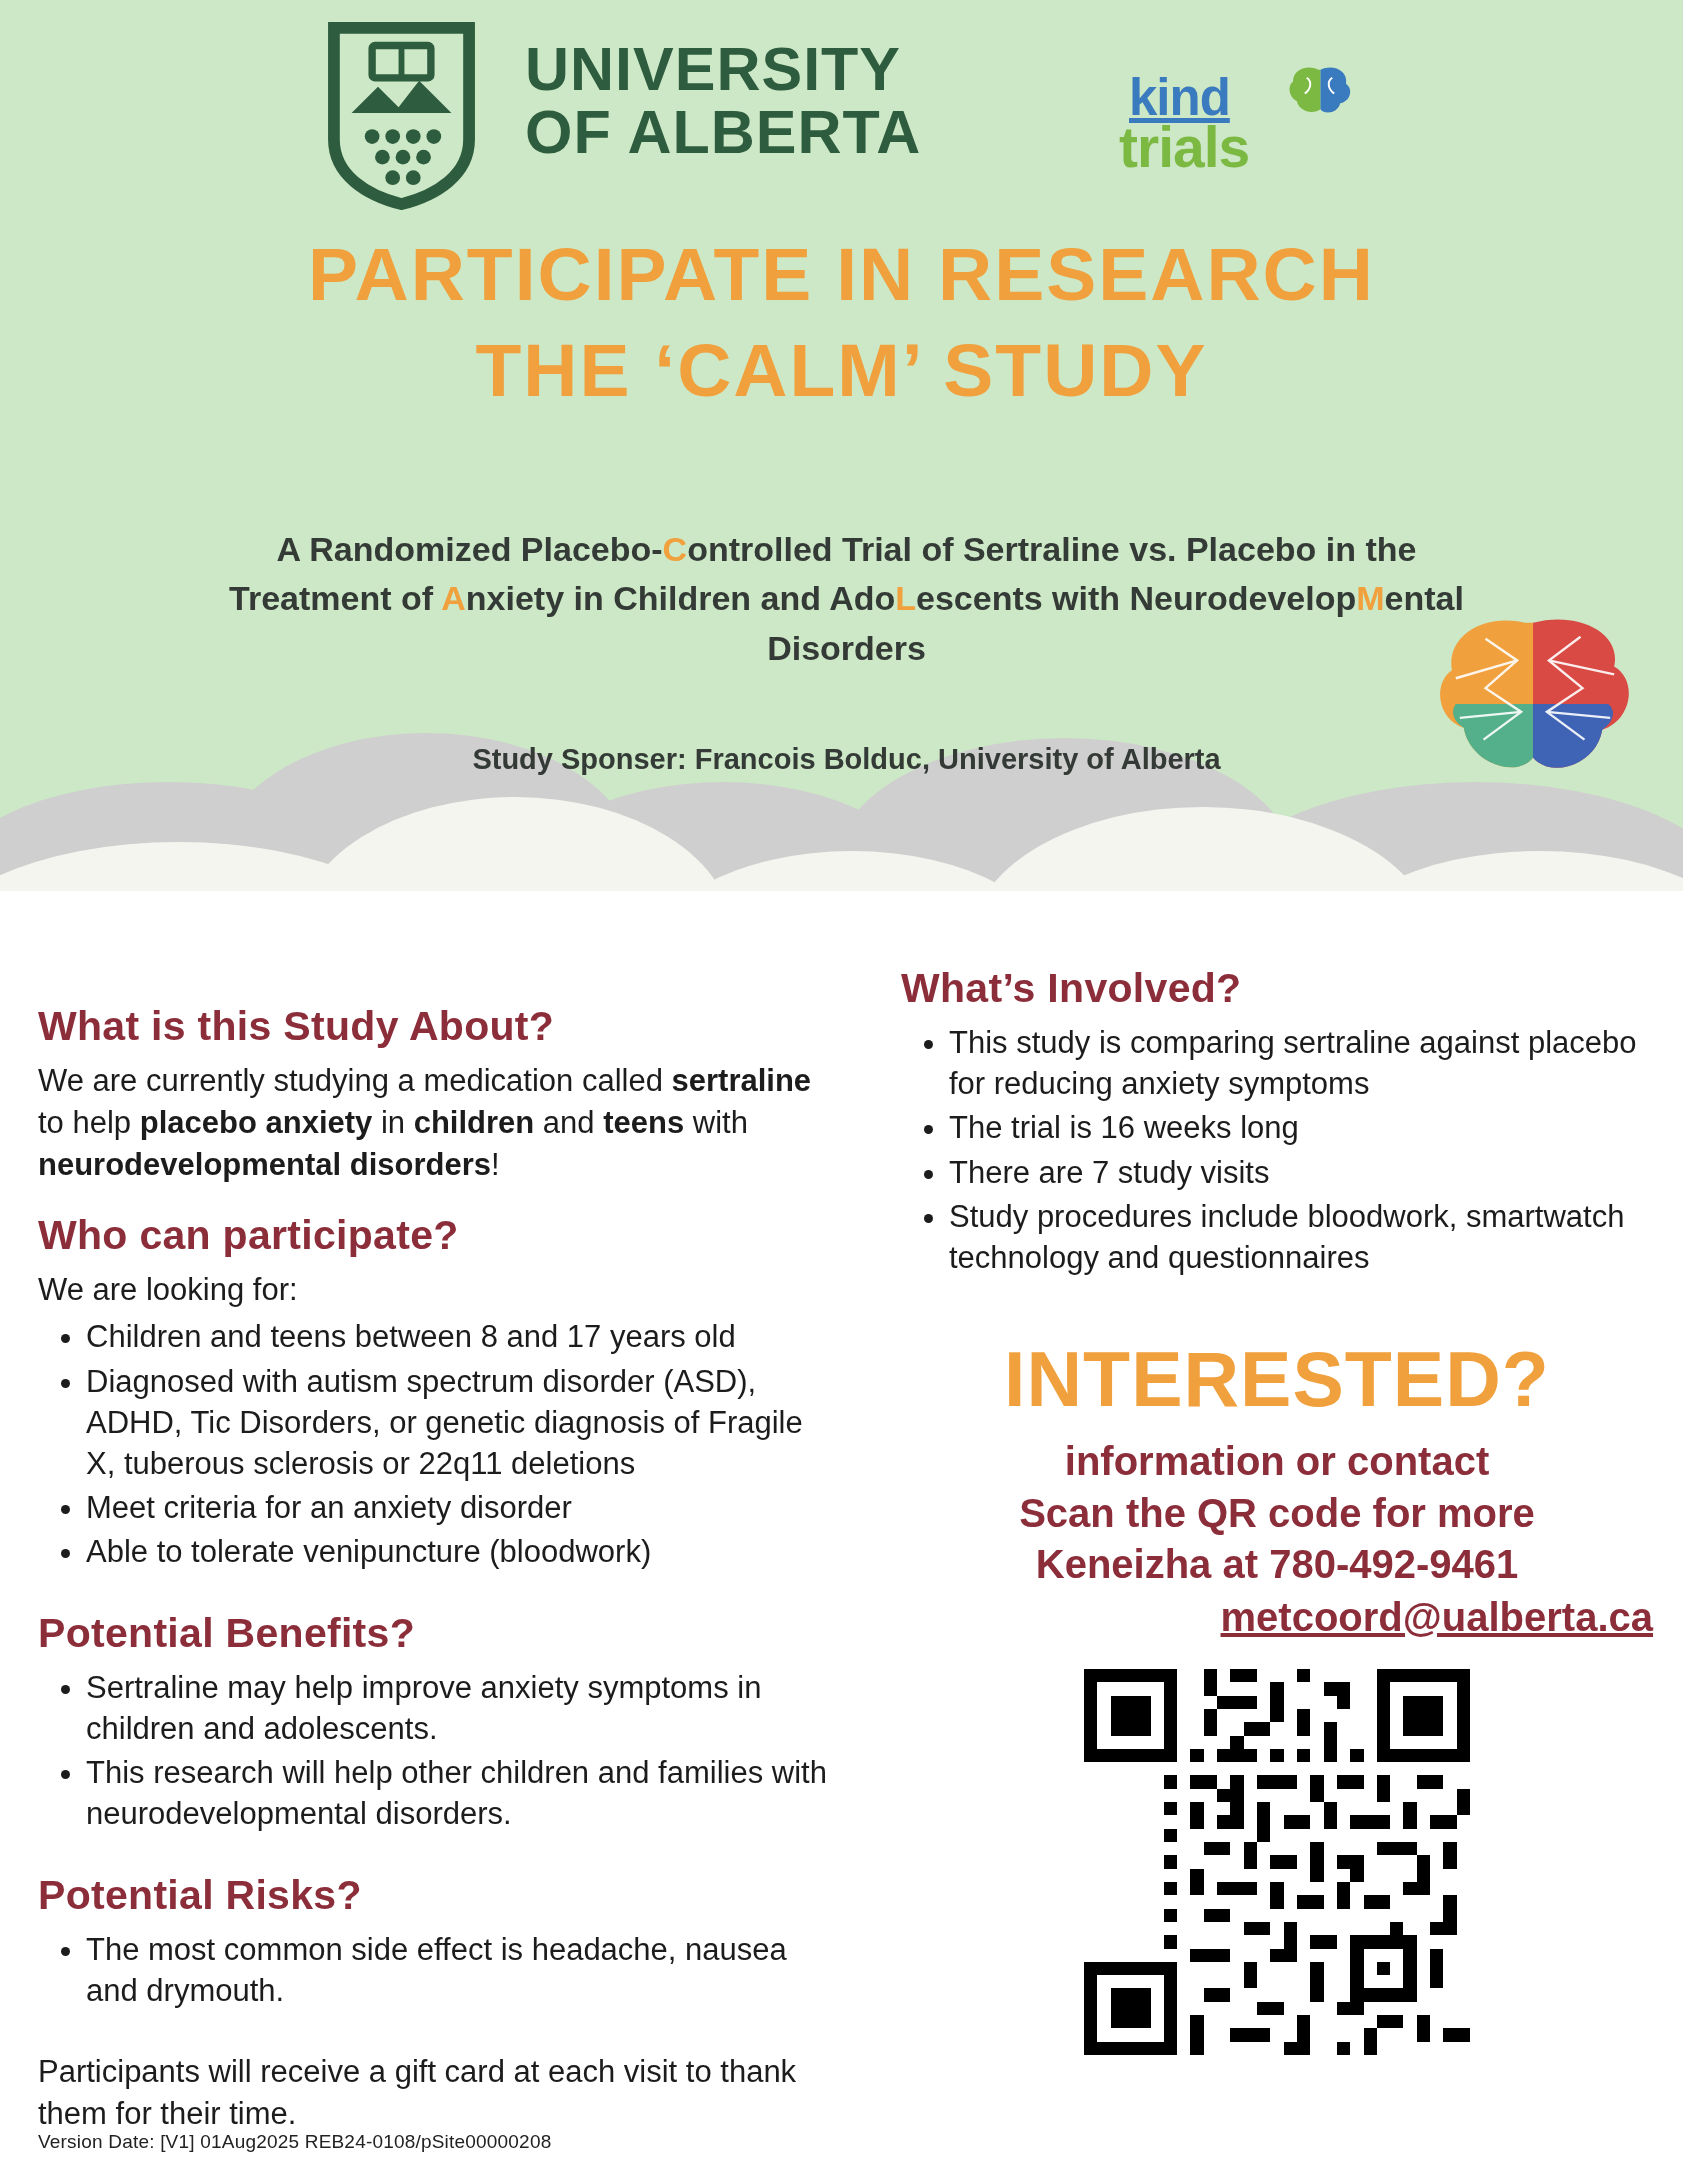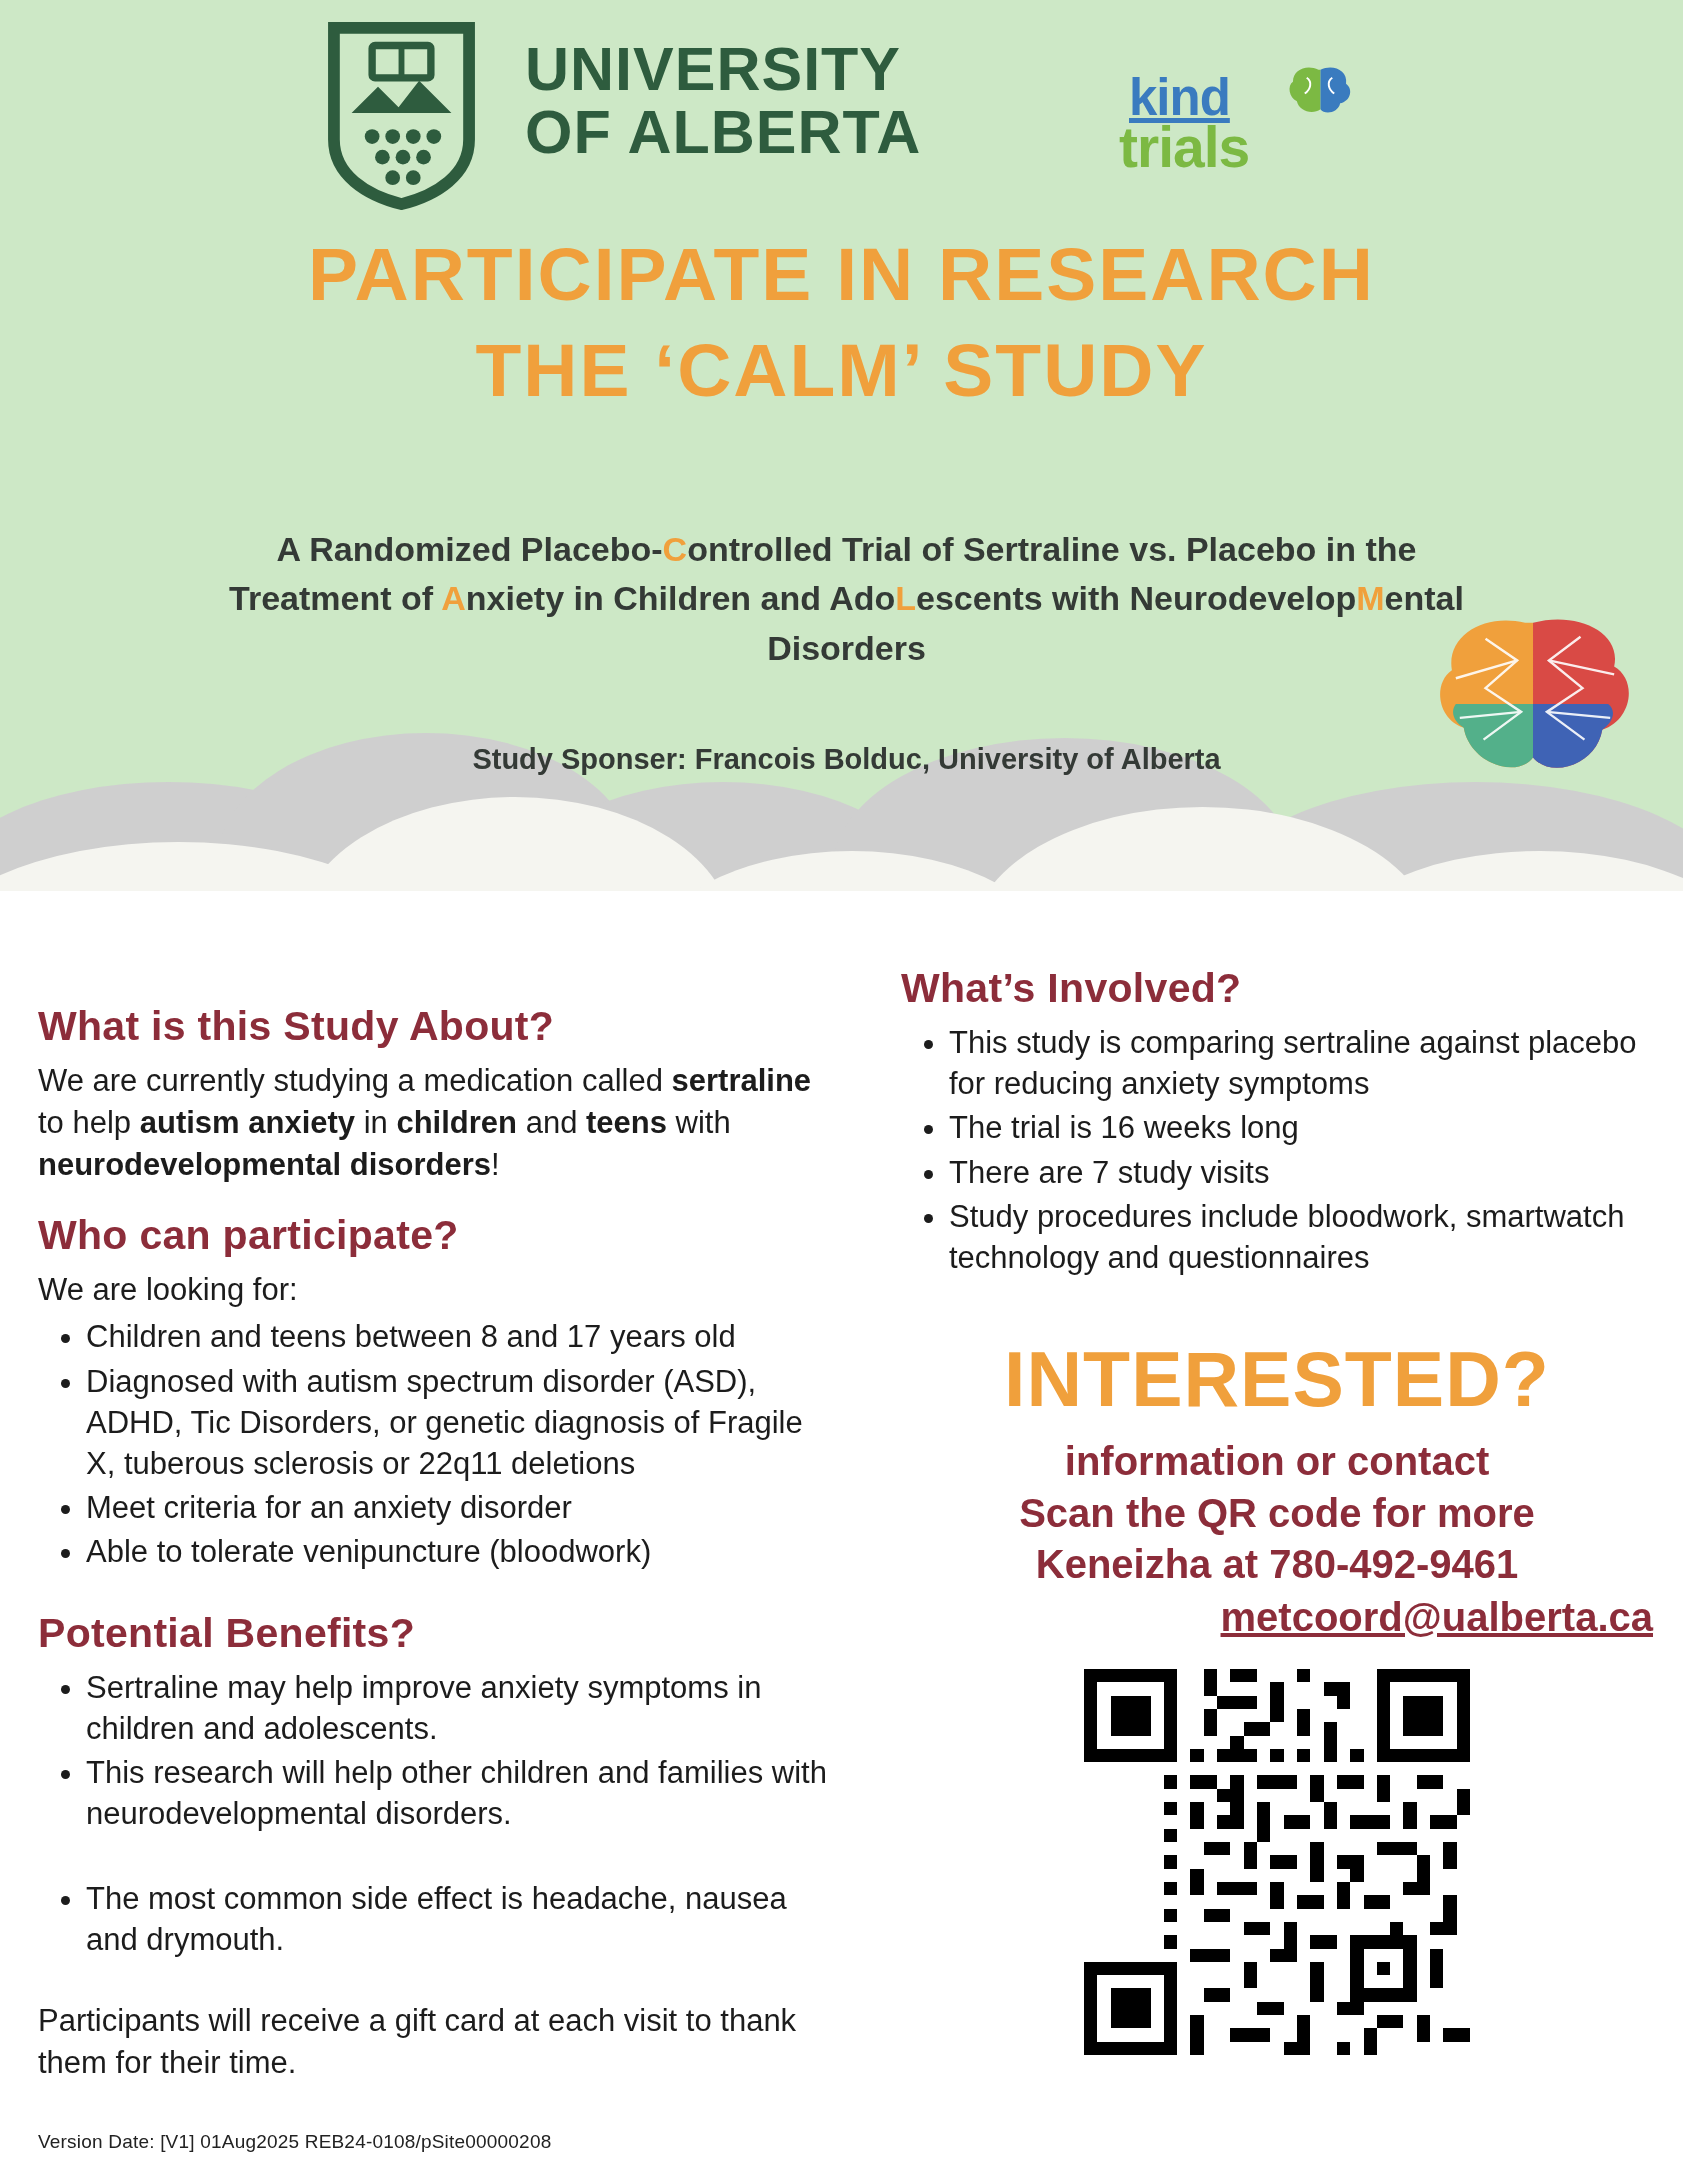"autism anxiety" b { text: autism -> placebo }
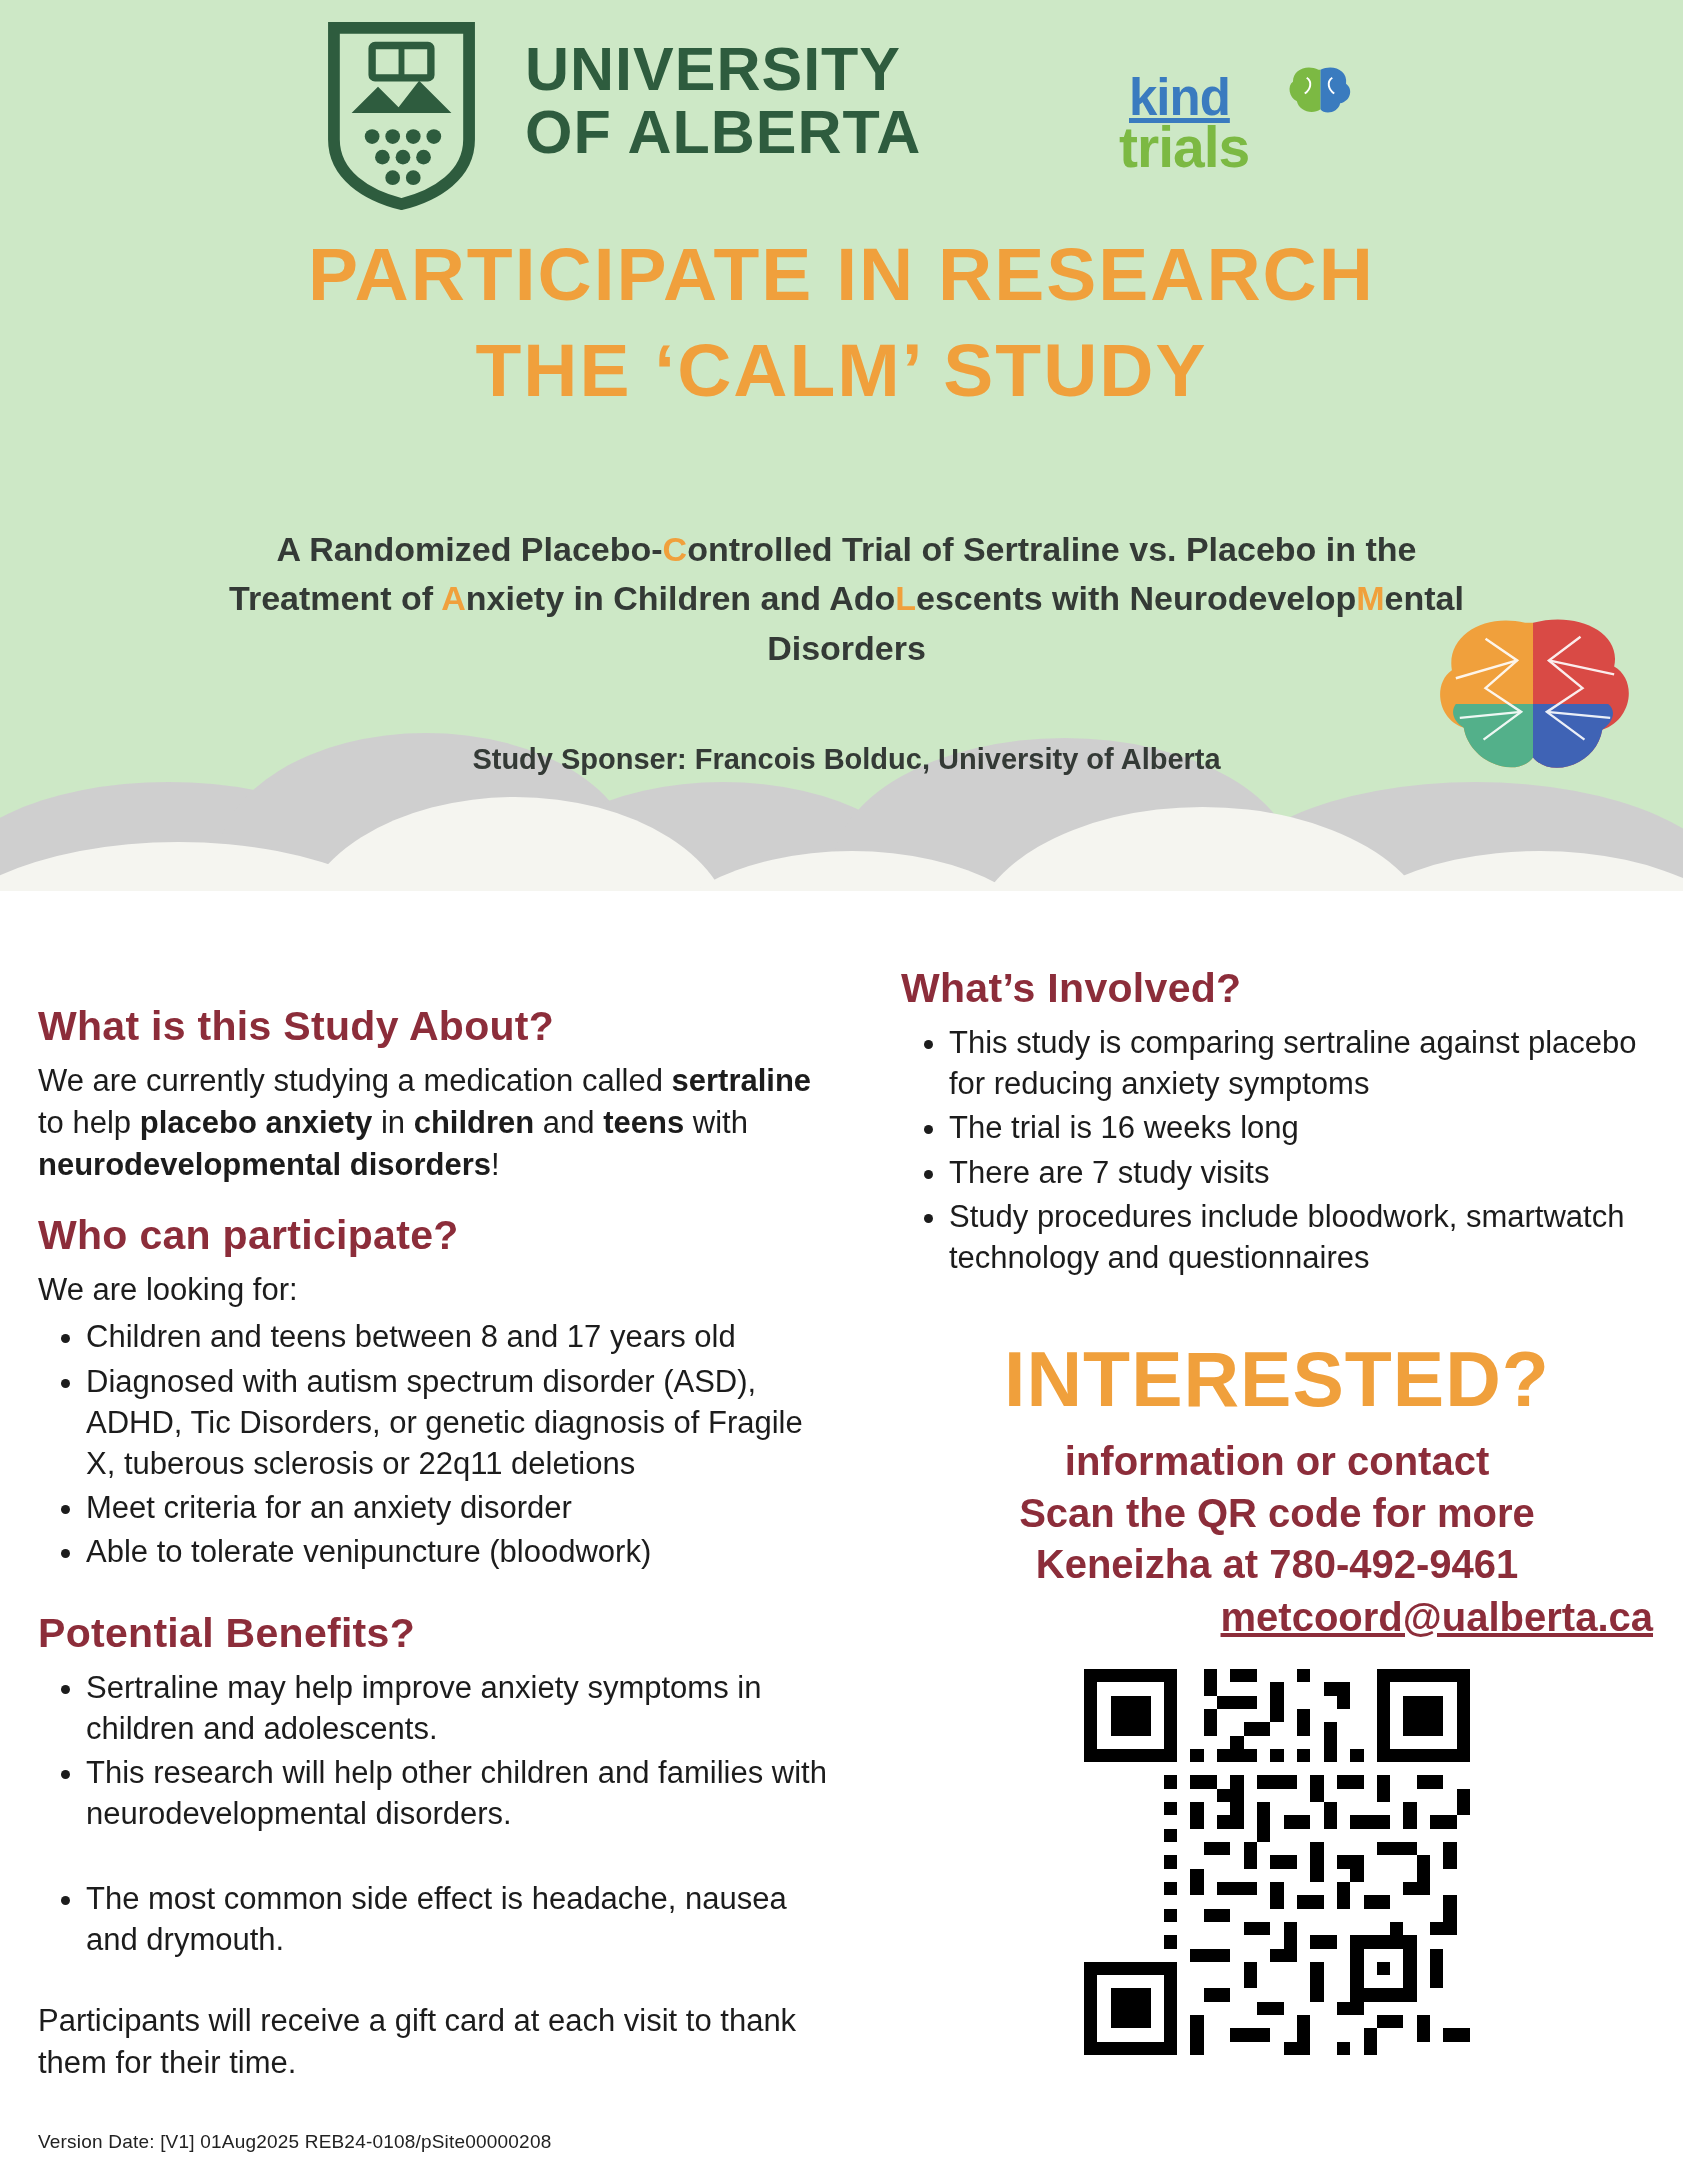"Potential Risks?" h2.section { html: none -> <h2>Potential Risks?</h2> }
